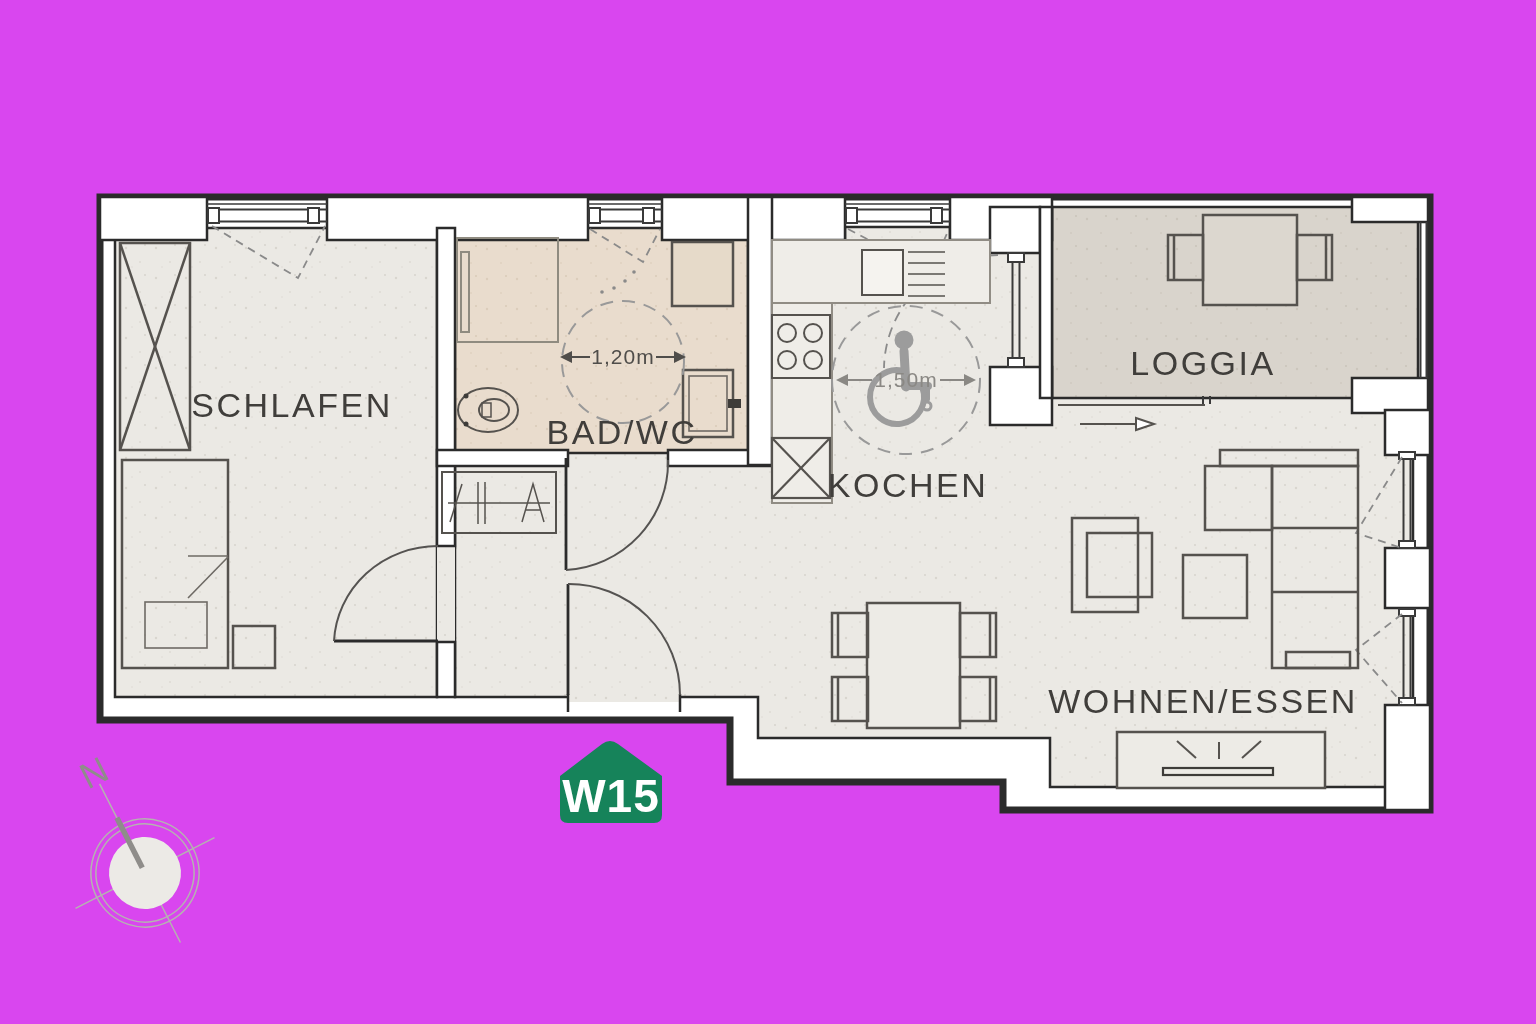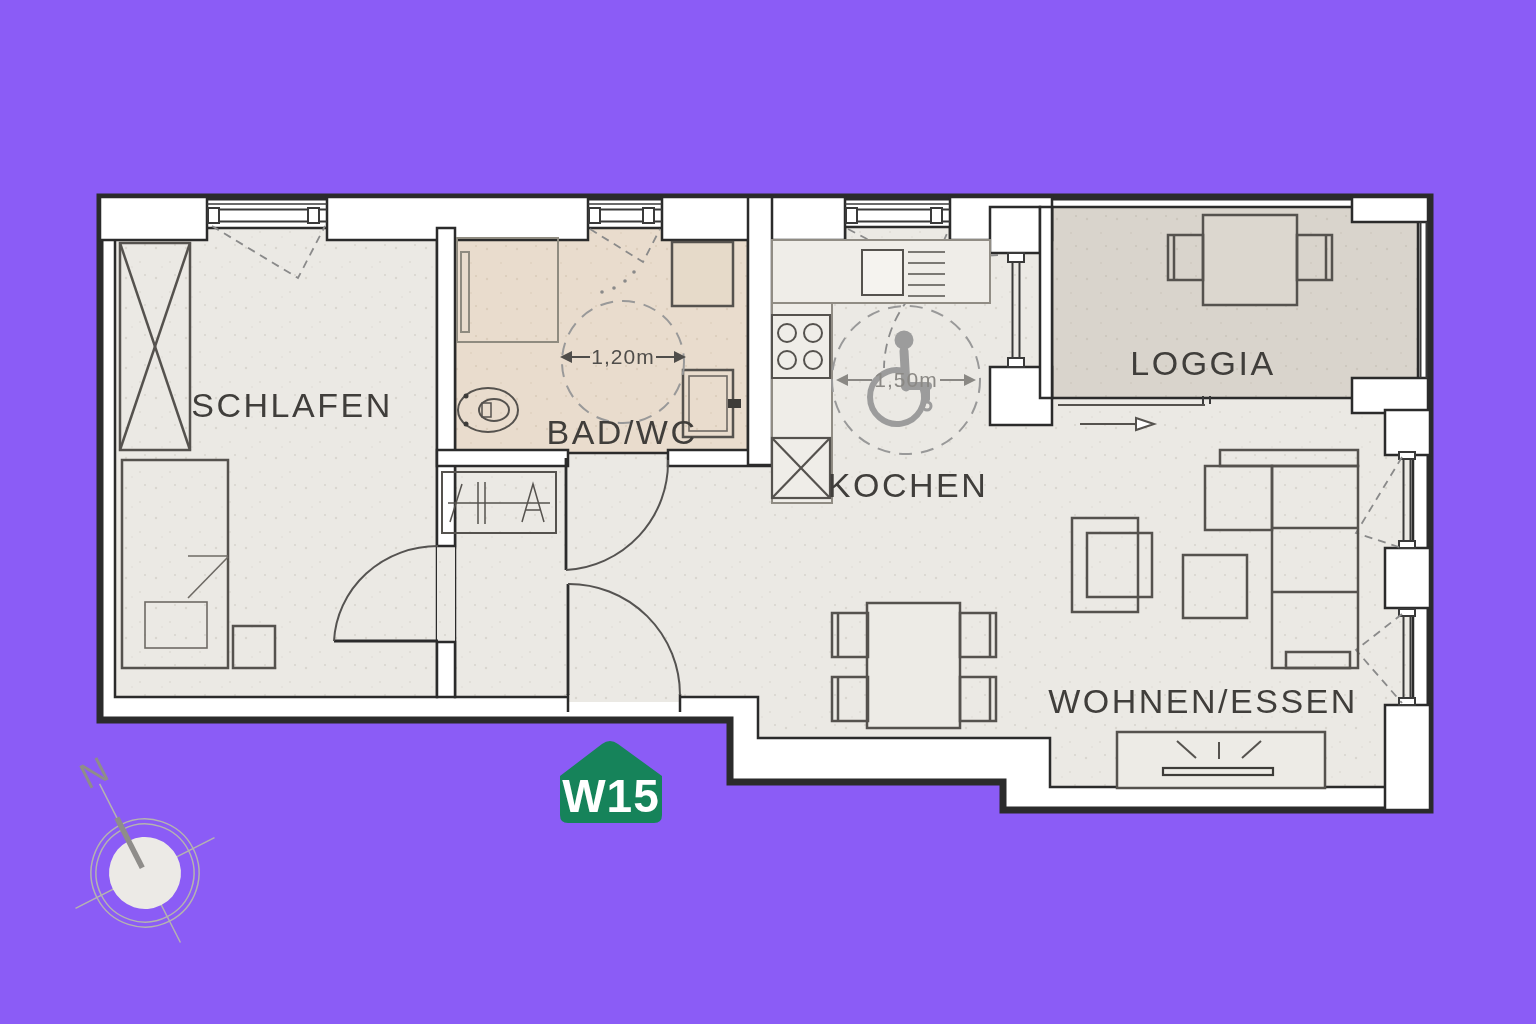"1,20m" #canvas { background: #8b5cf6 -> #d946ef }
